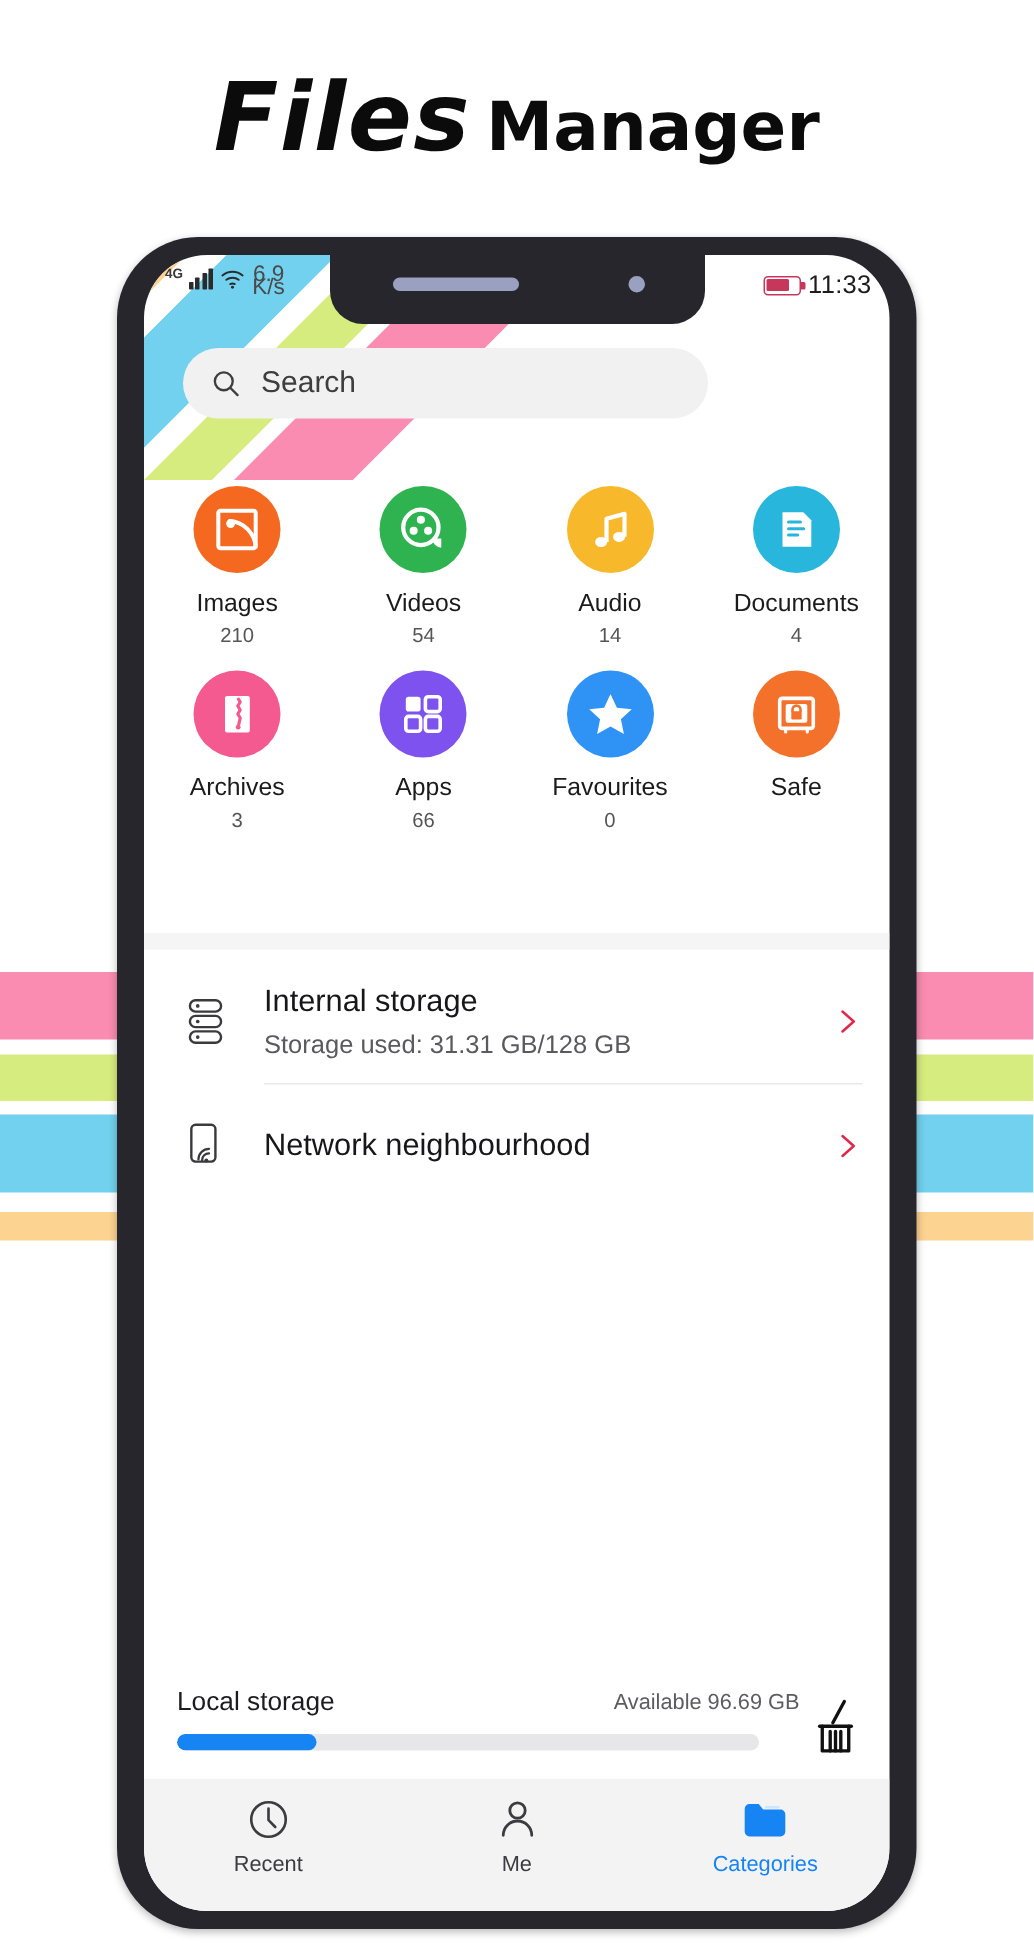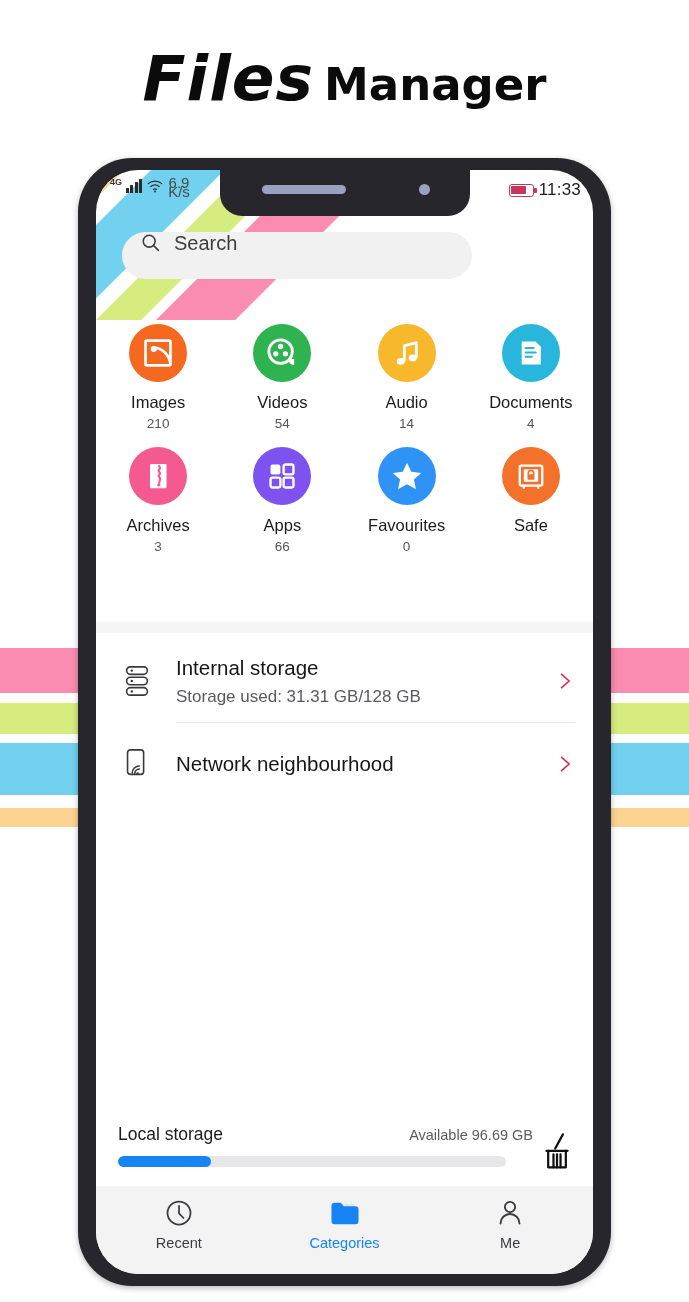"Search" .search { align-items: flex-start -> center }
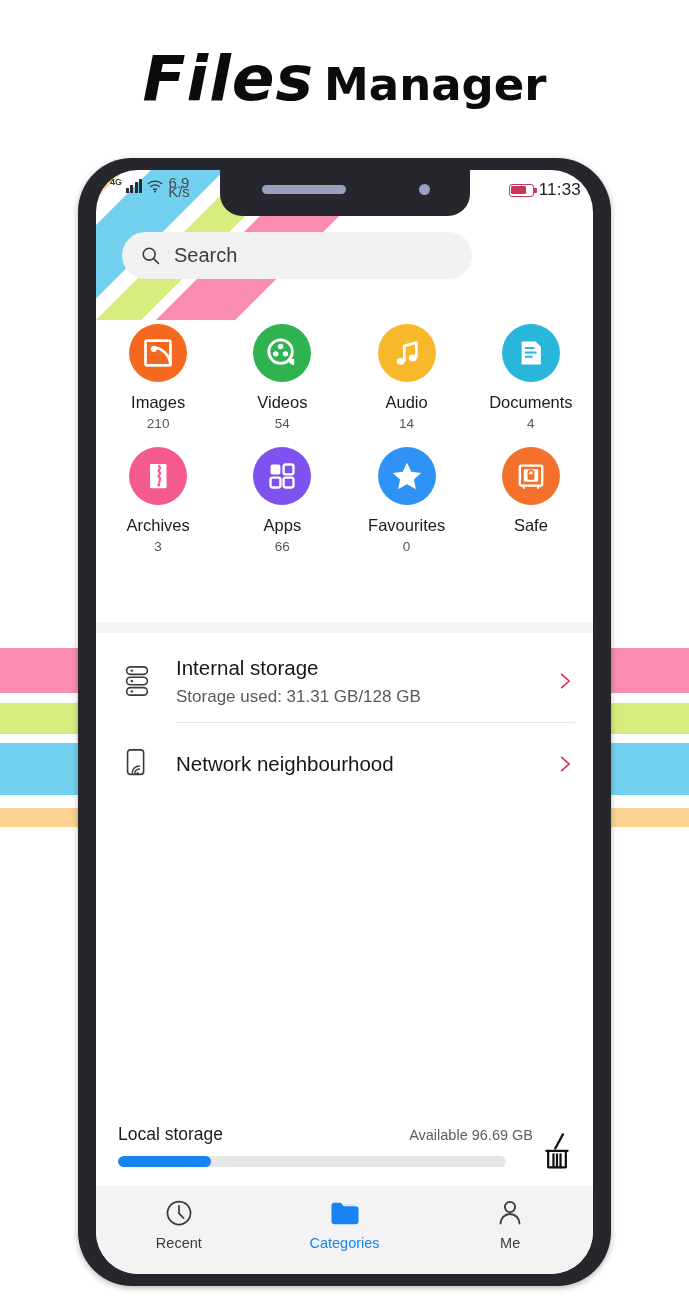"Categories" div.item { order: before "Me" -> after "Me" }
